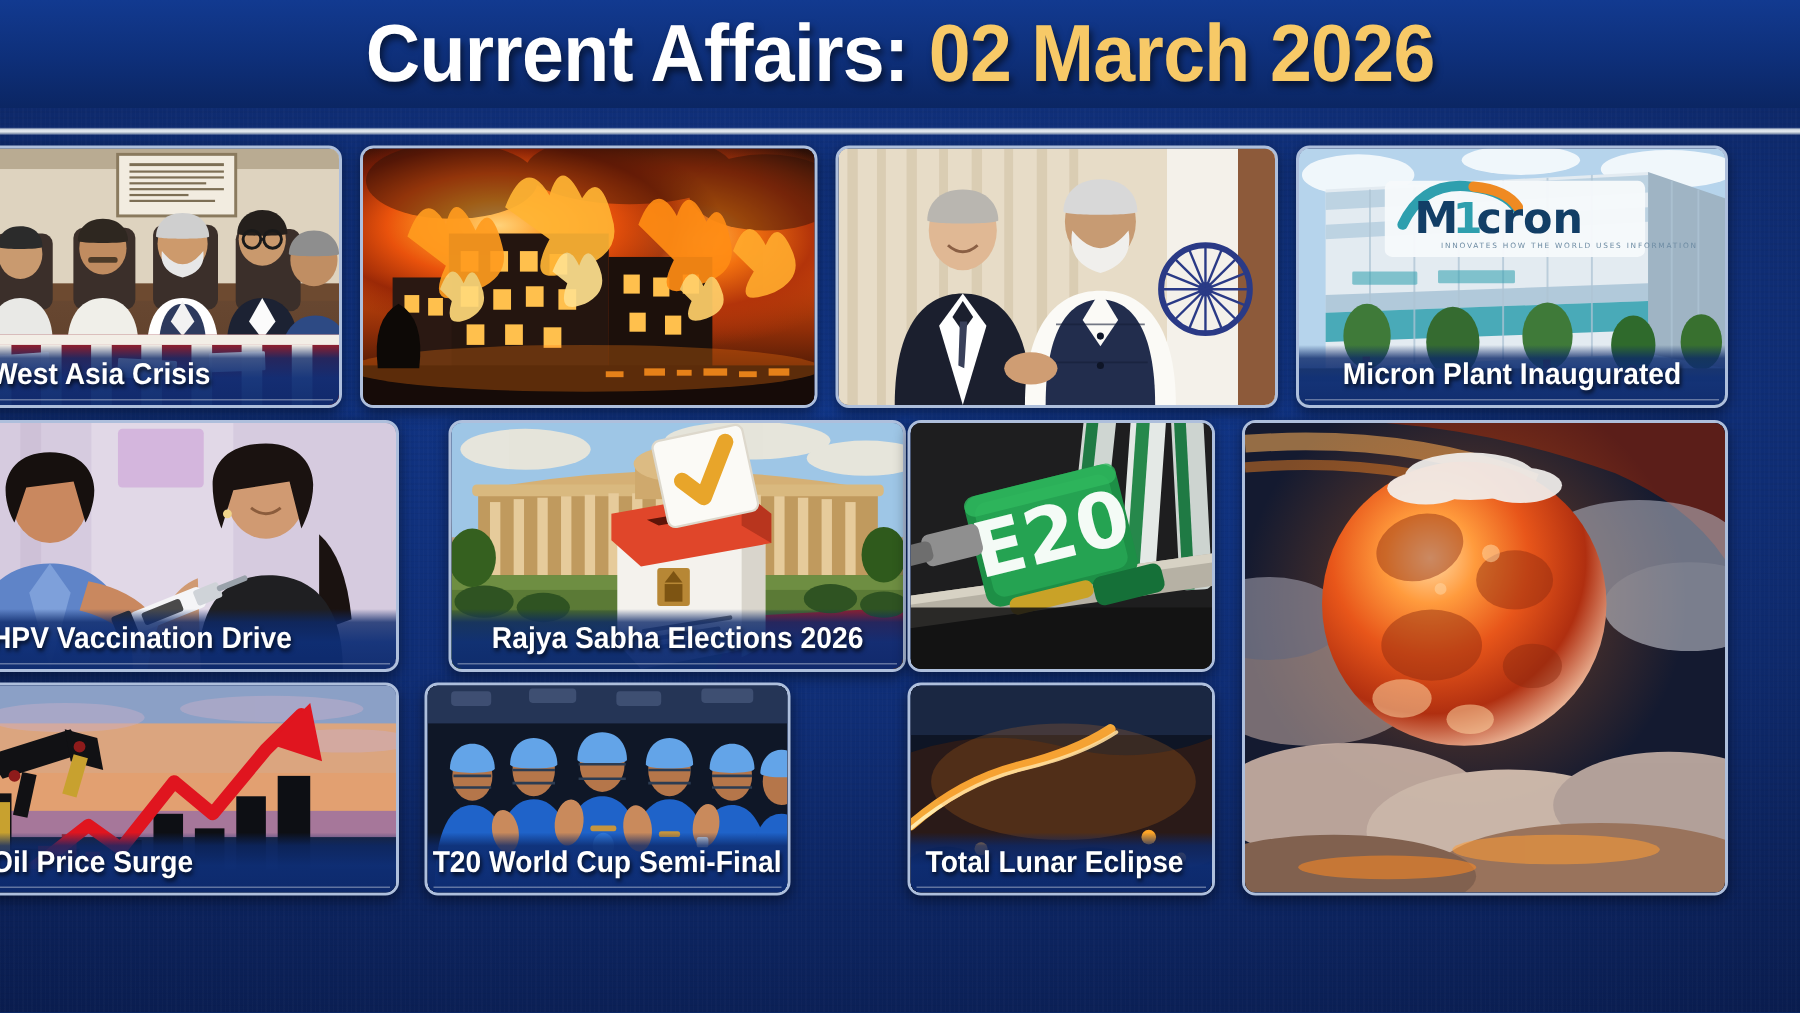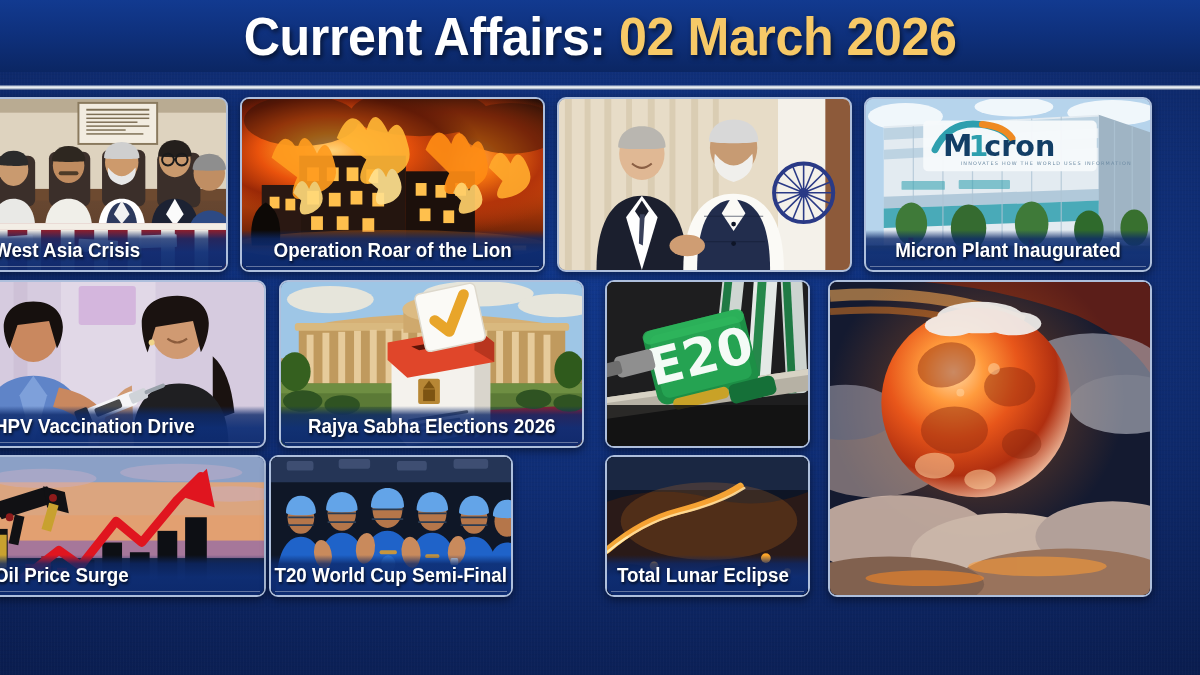"Operation Roar of the Lion" div.caption { html: <div> <span>Operation Roar of the Lion</span> <span></span> </div> -> none }
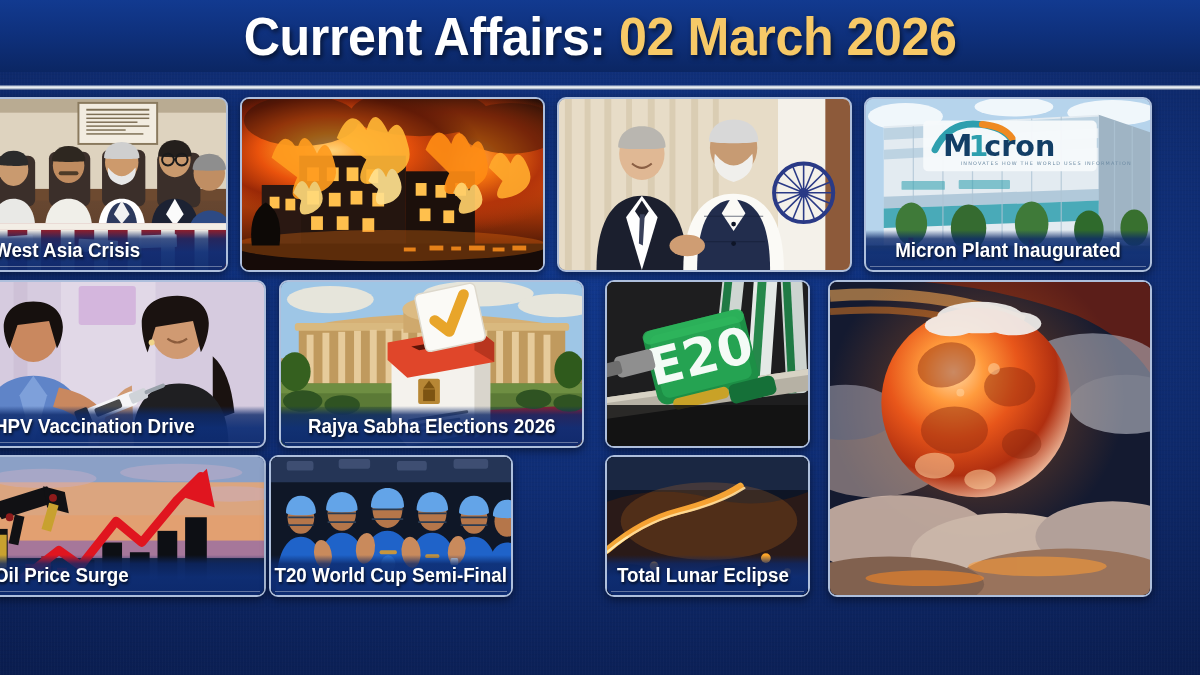"Rajya Sabha Elections 2026" div.card { left: 279px -> 299px }
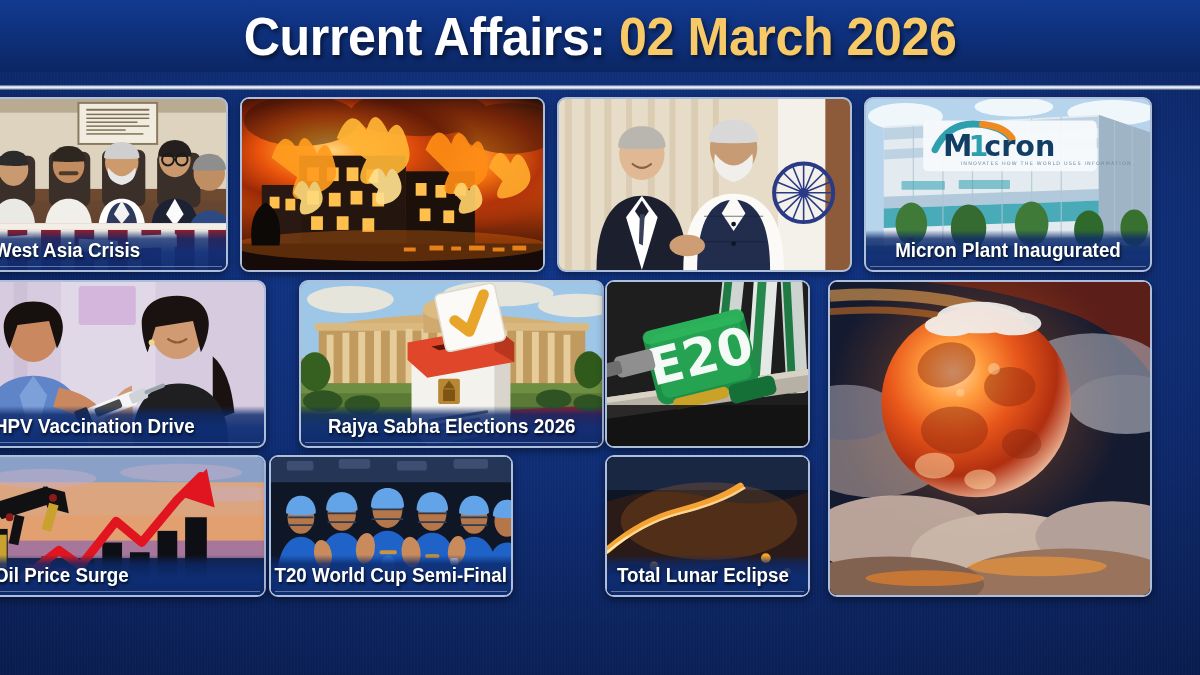"T20 World Cup Semi-Final" div.card { left: 269px -> 283px }
